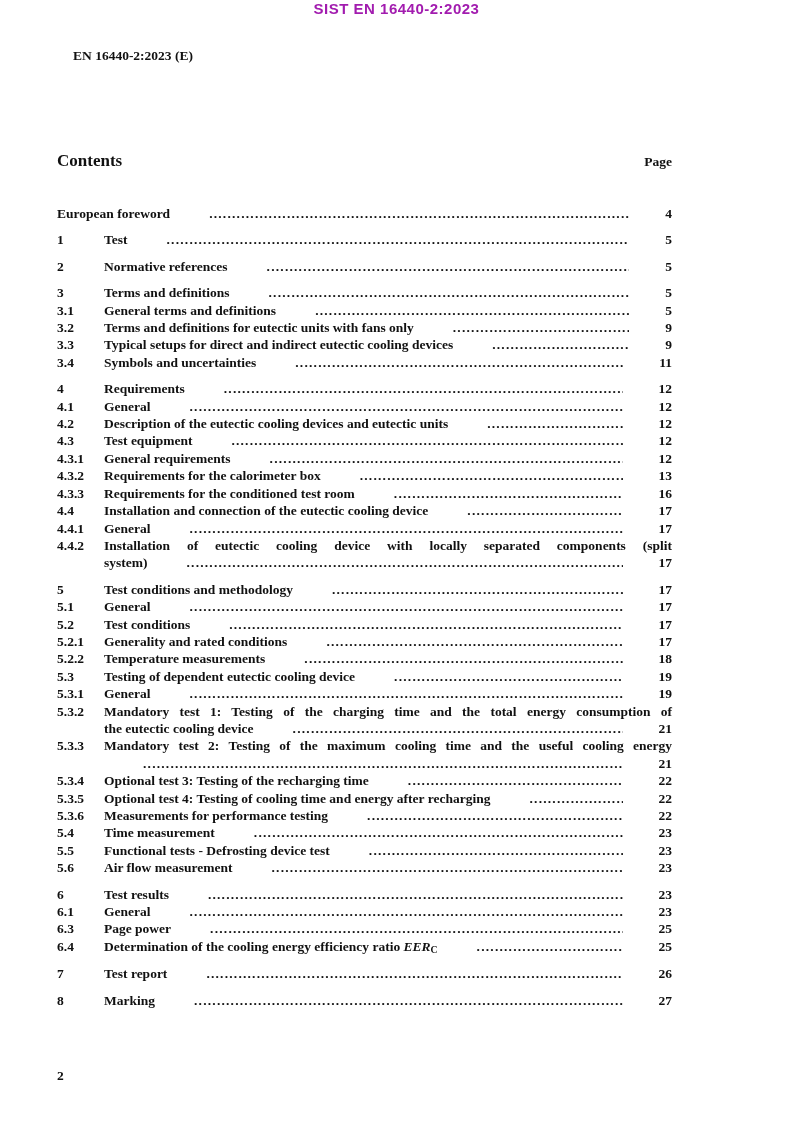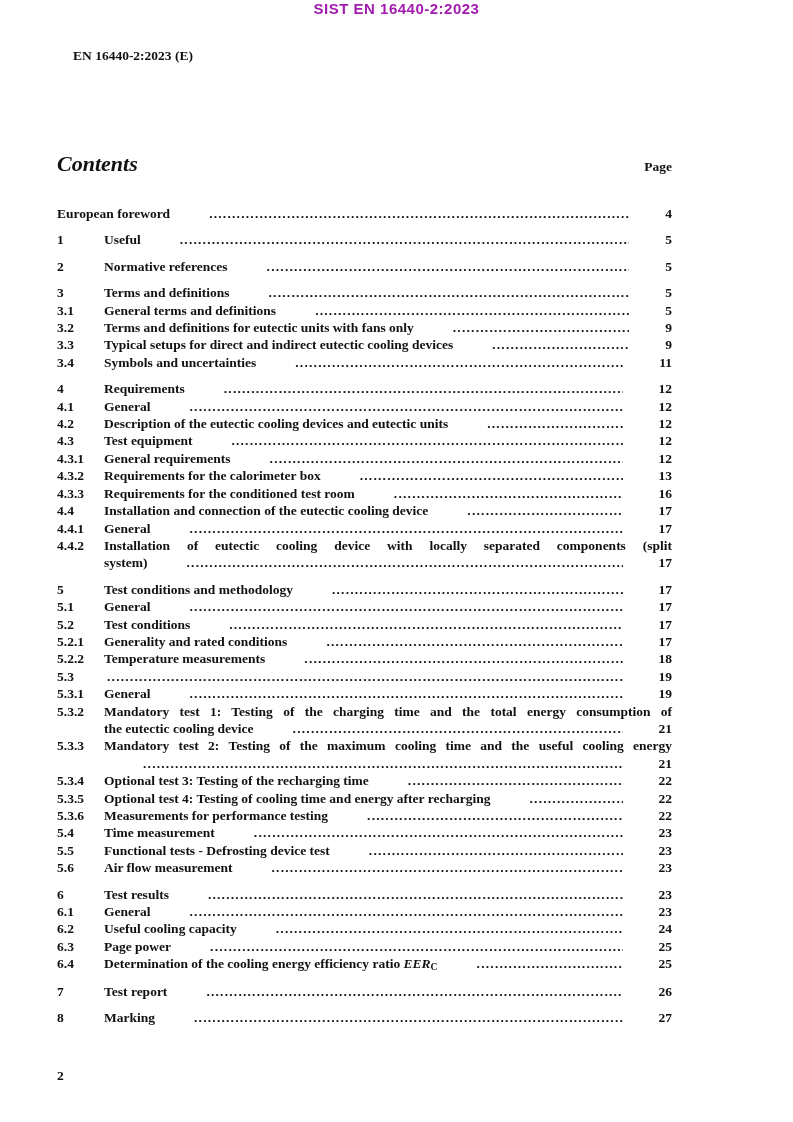"Contents" .contents-title { font-size: 22px -> 17px; font-style: italic -> none }
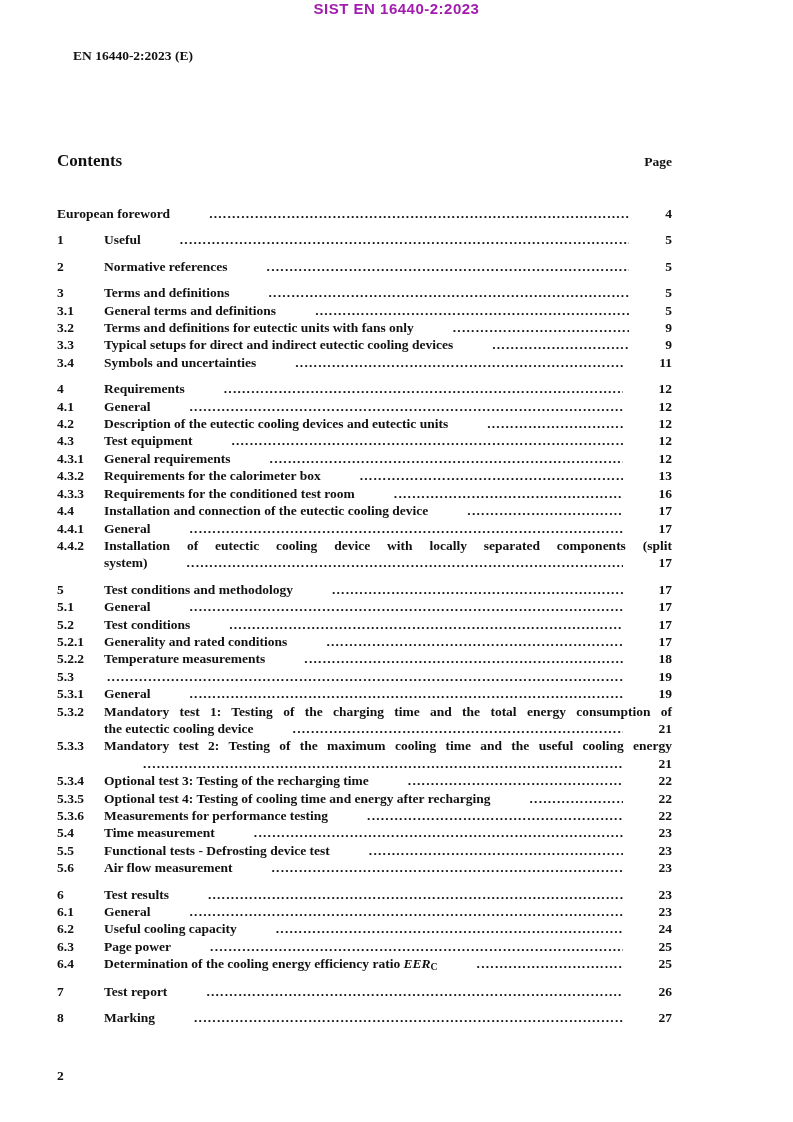"Useful" span.toc-title { text: Useful -> Test }
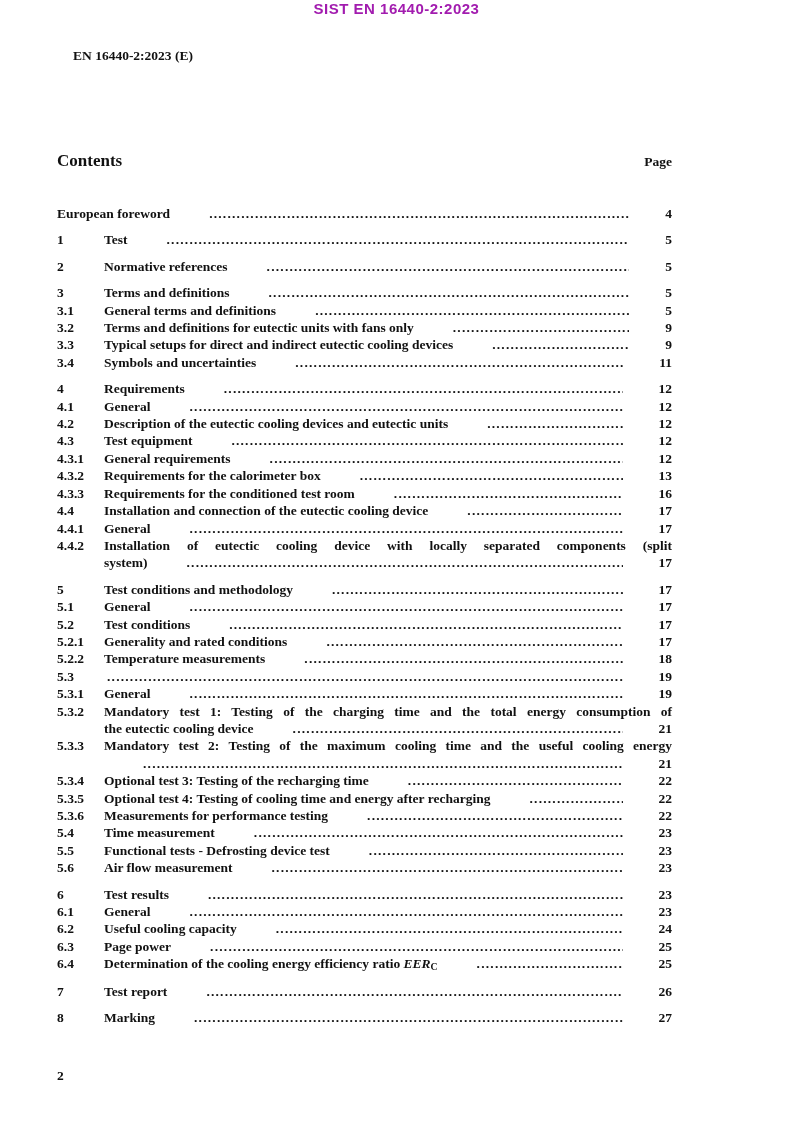"Testing of dependent eutectic cooling" span.toc-title { html: none -> <span>Testing of dependent eutectic cooling device</span> }
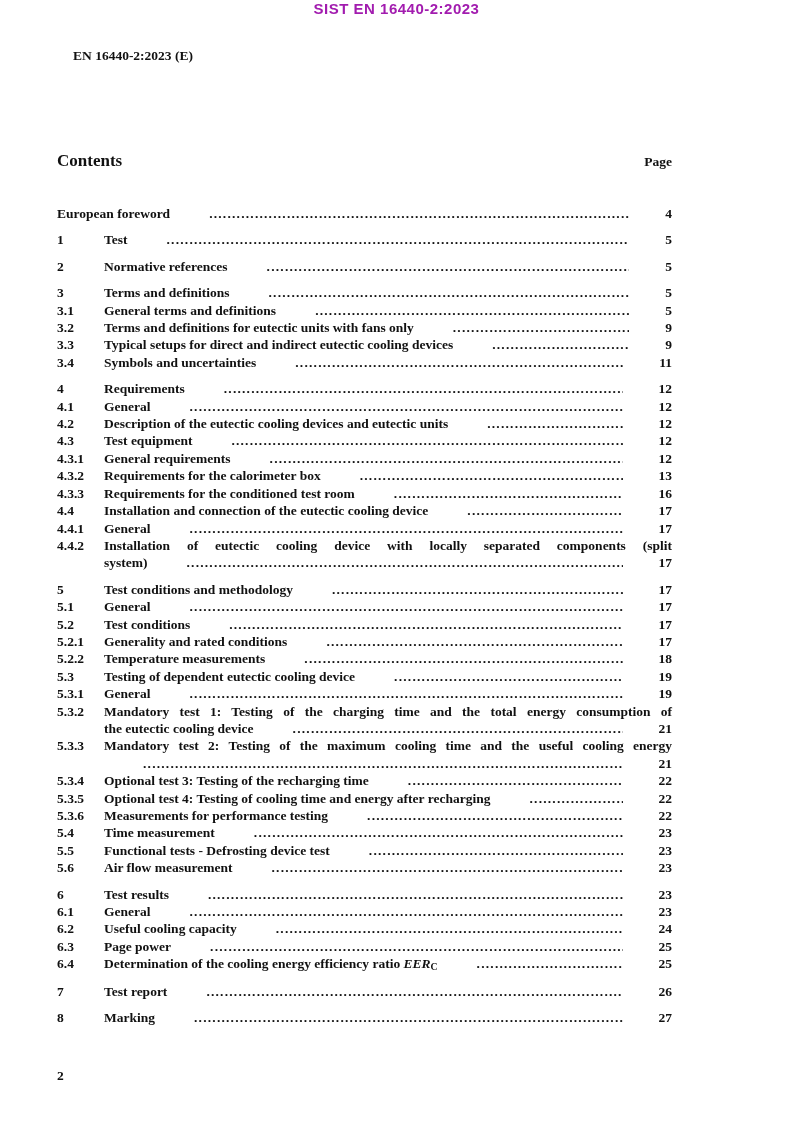"6.2" div.toc-row { html: <div> <span>6.2</span> <span> <div> <span>Useful cooling capacity</span> <span></span> <span>24</span> </div> </span> </div> -> none }
